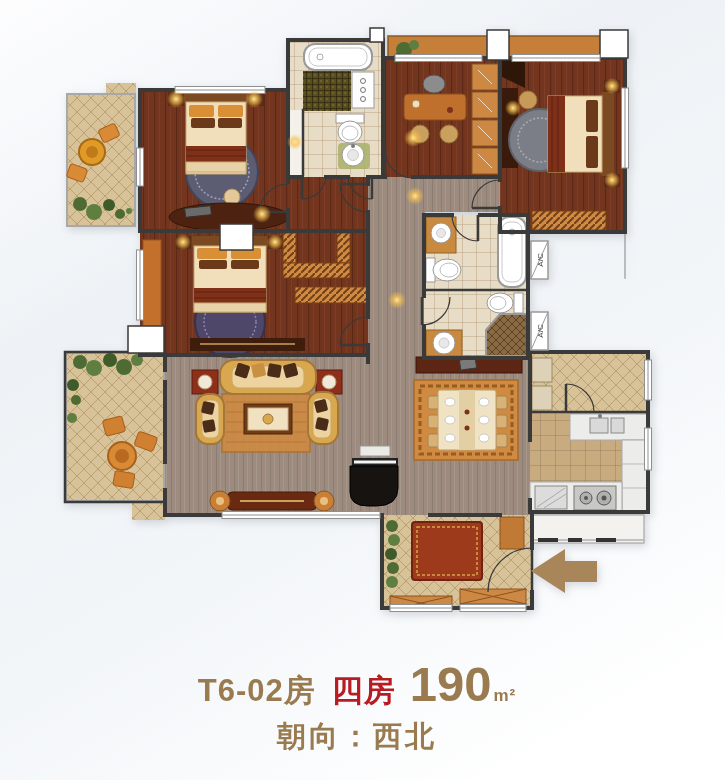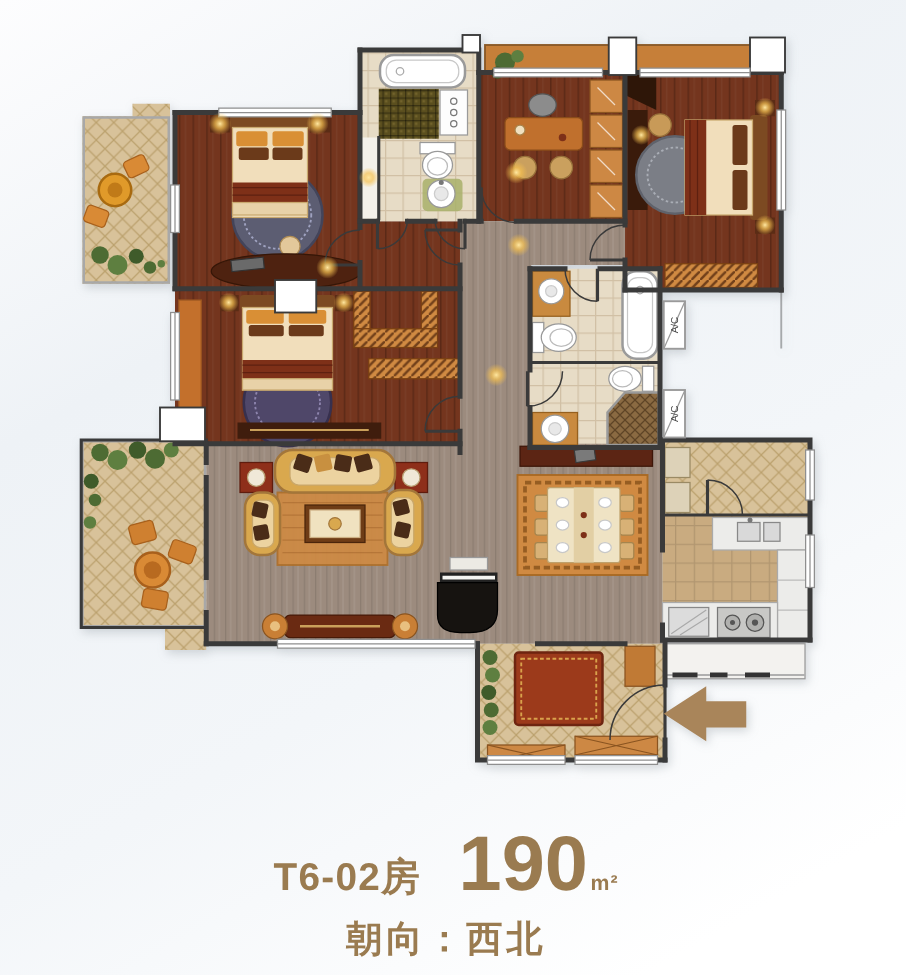"四房" span.hl { html: none -> <span>四房</span> }
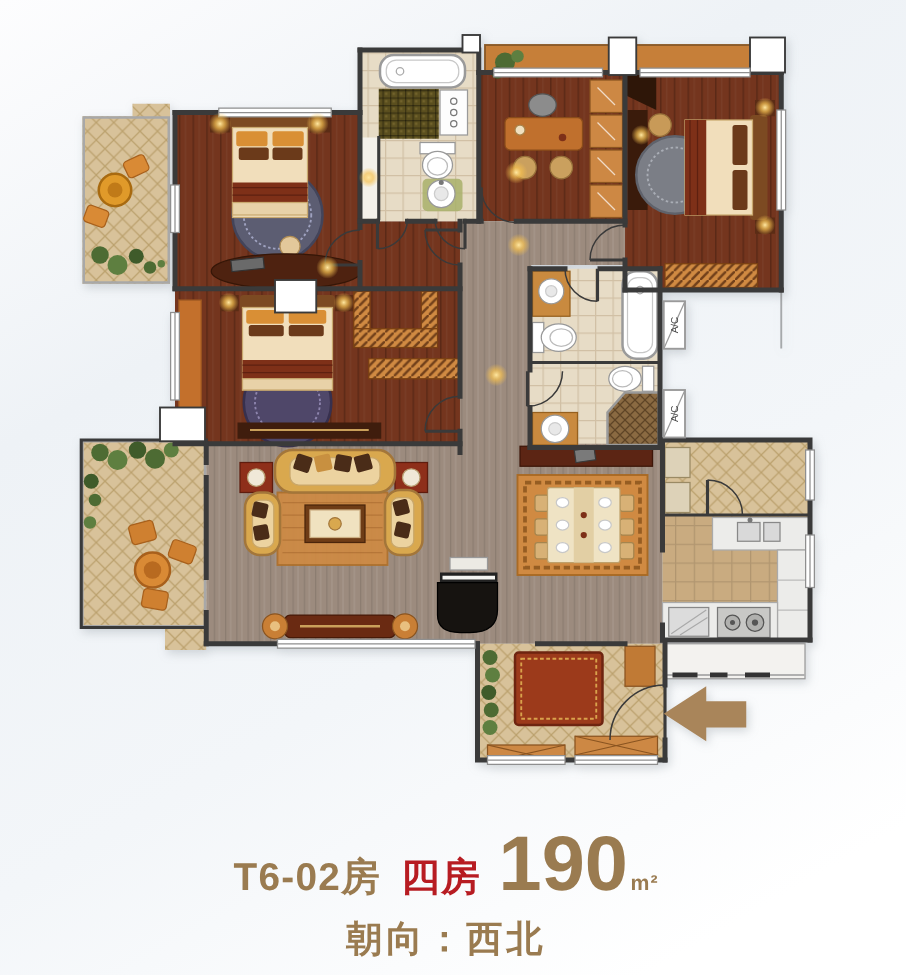"190" .cap-line1 .area { font-size: 62px -> 49px }
